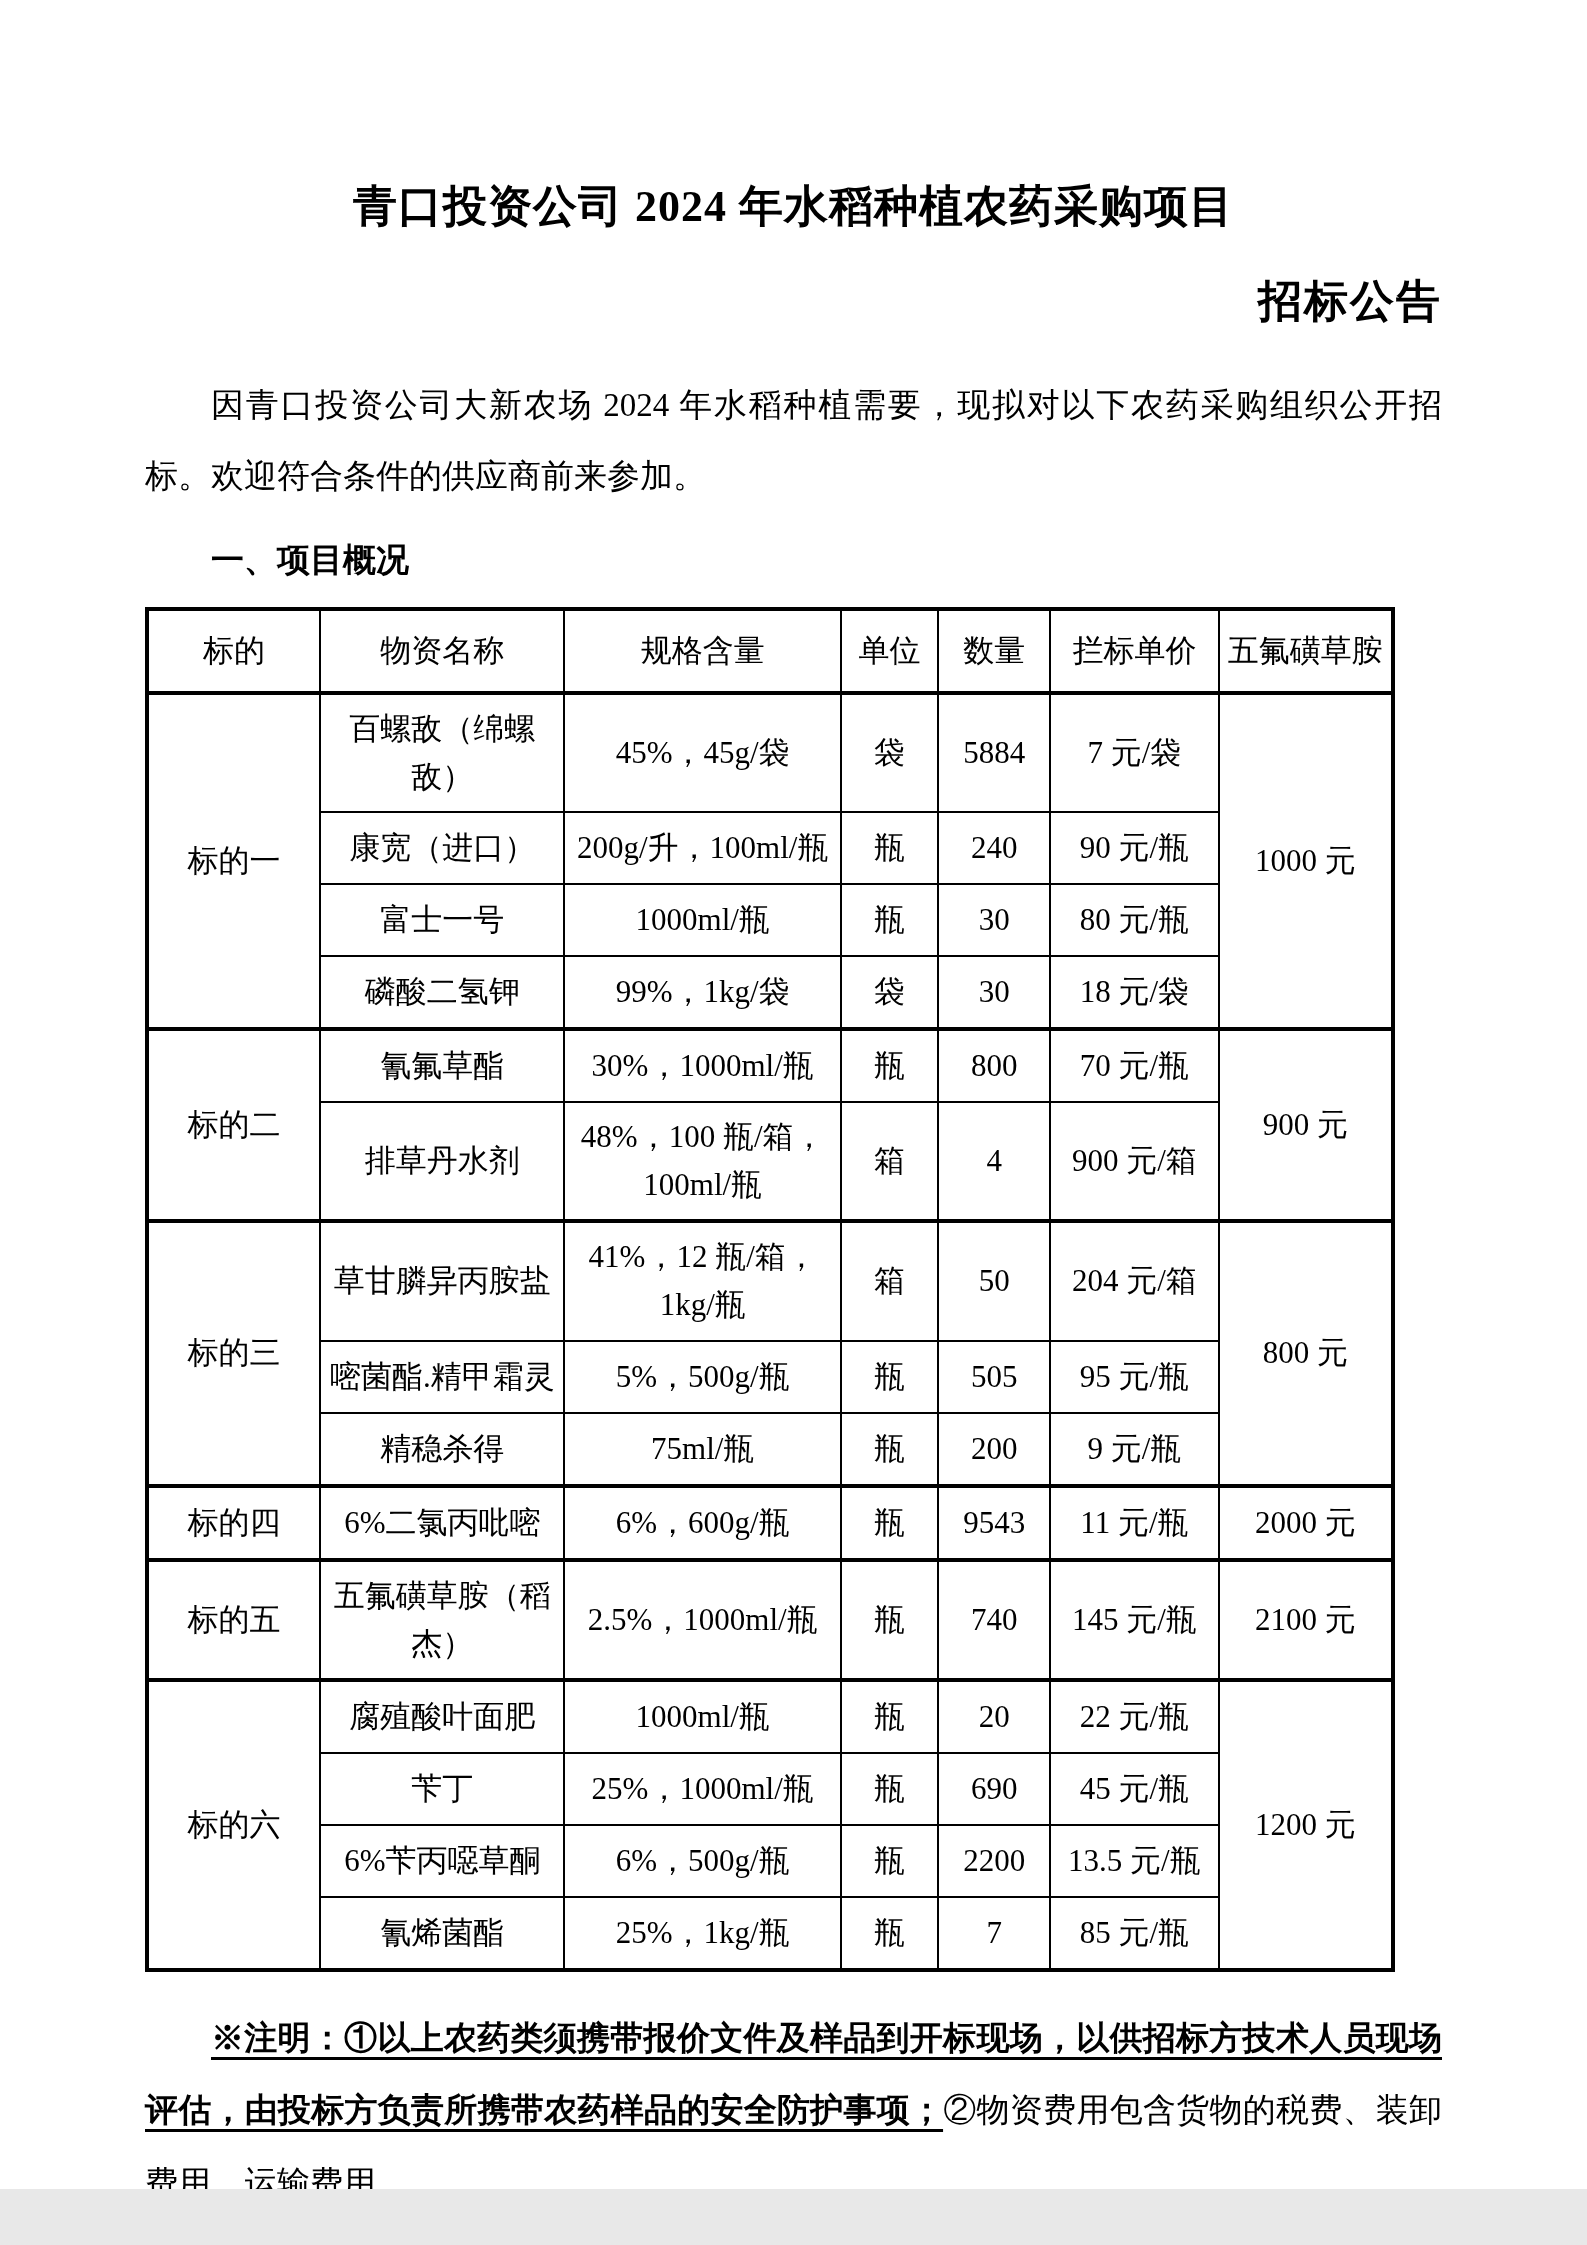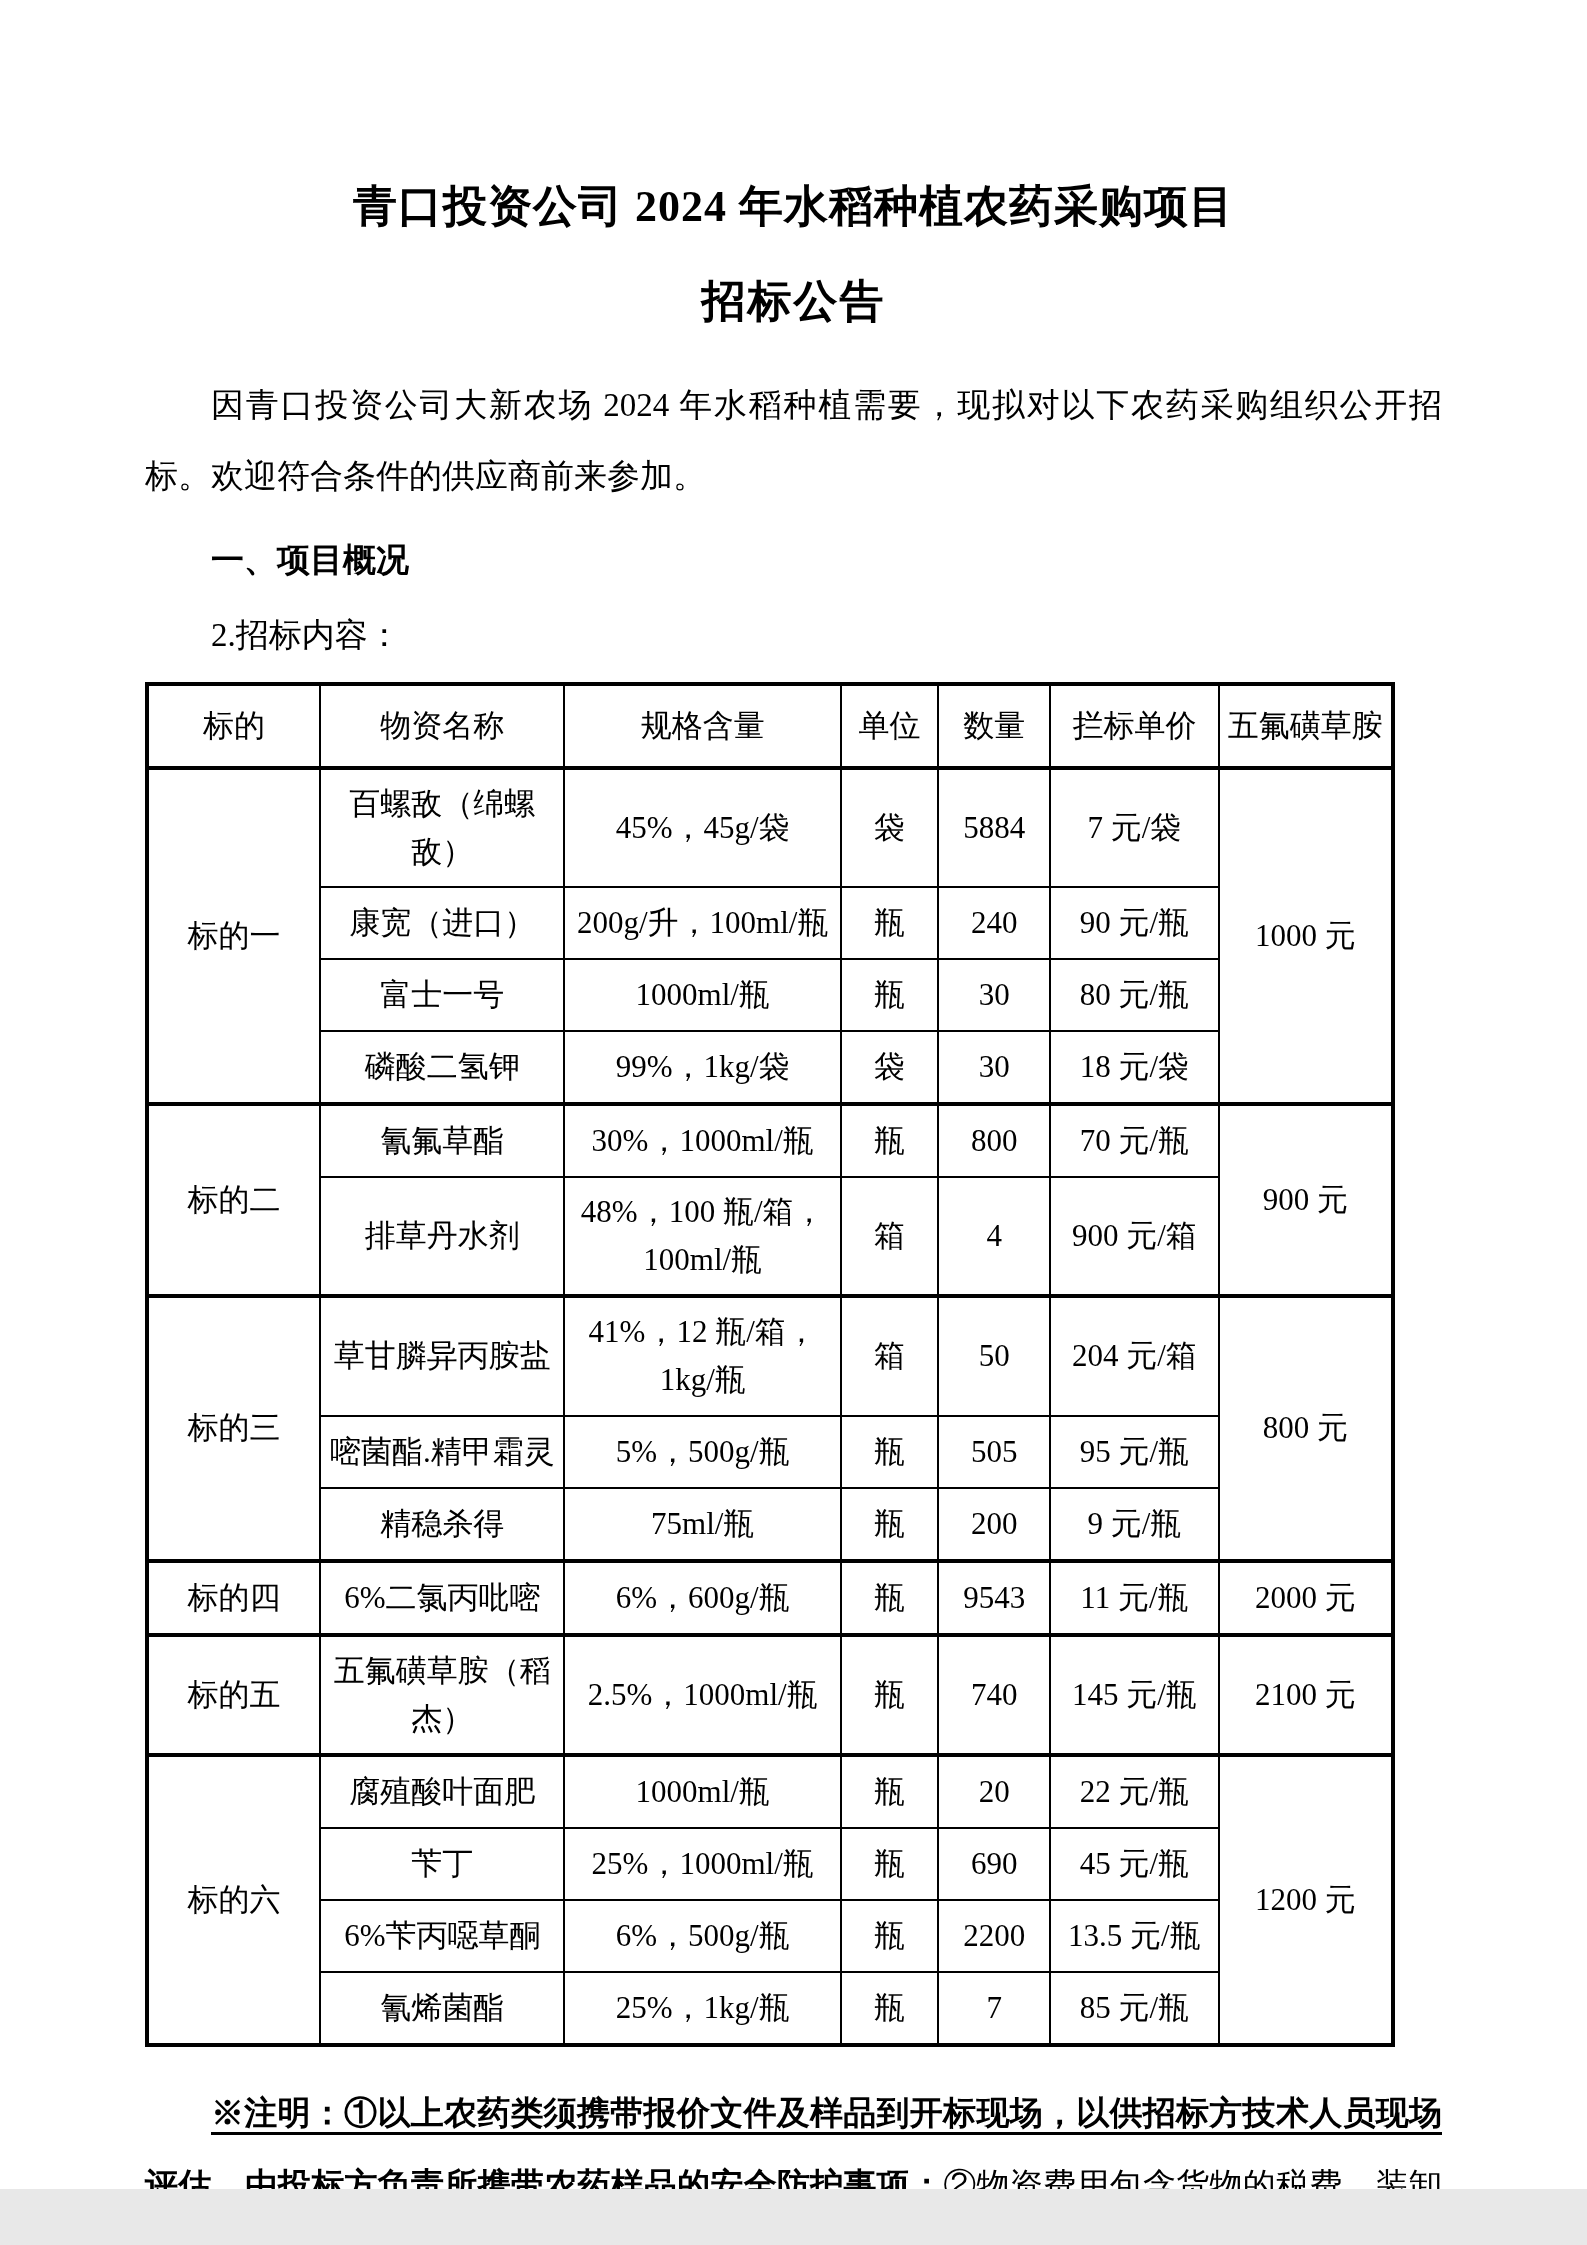"招标公告" .doc-subtitle { text-align: center -> right }
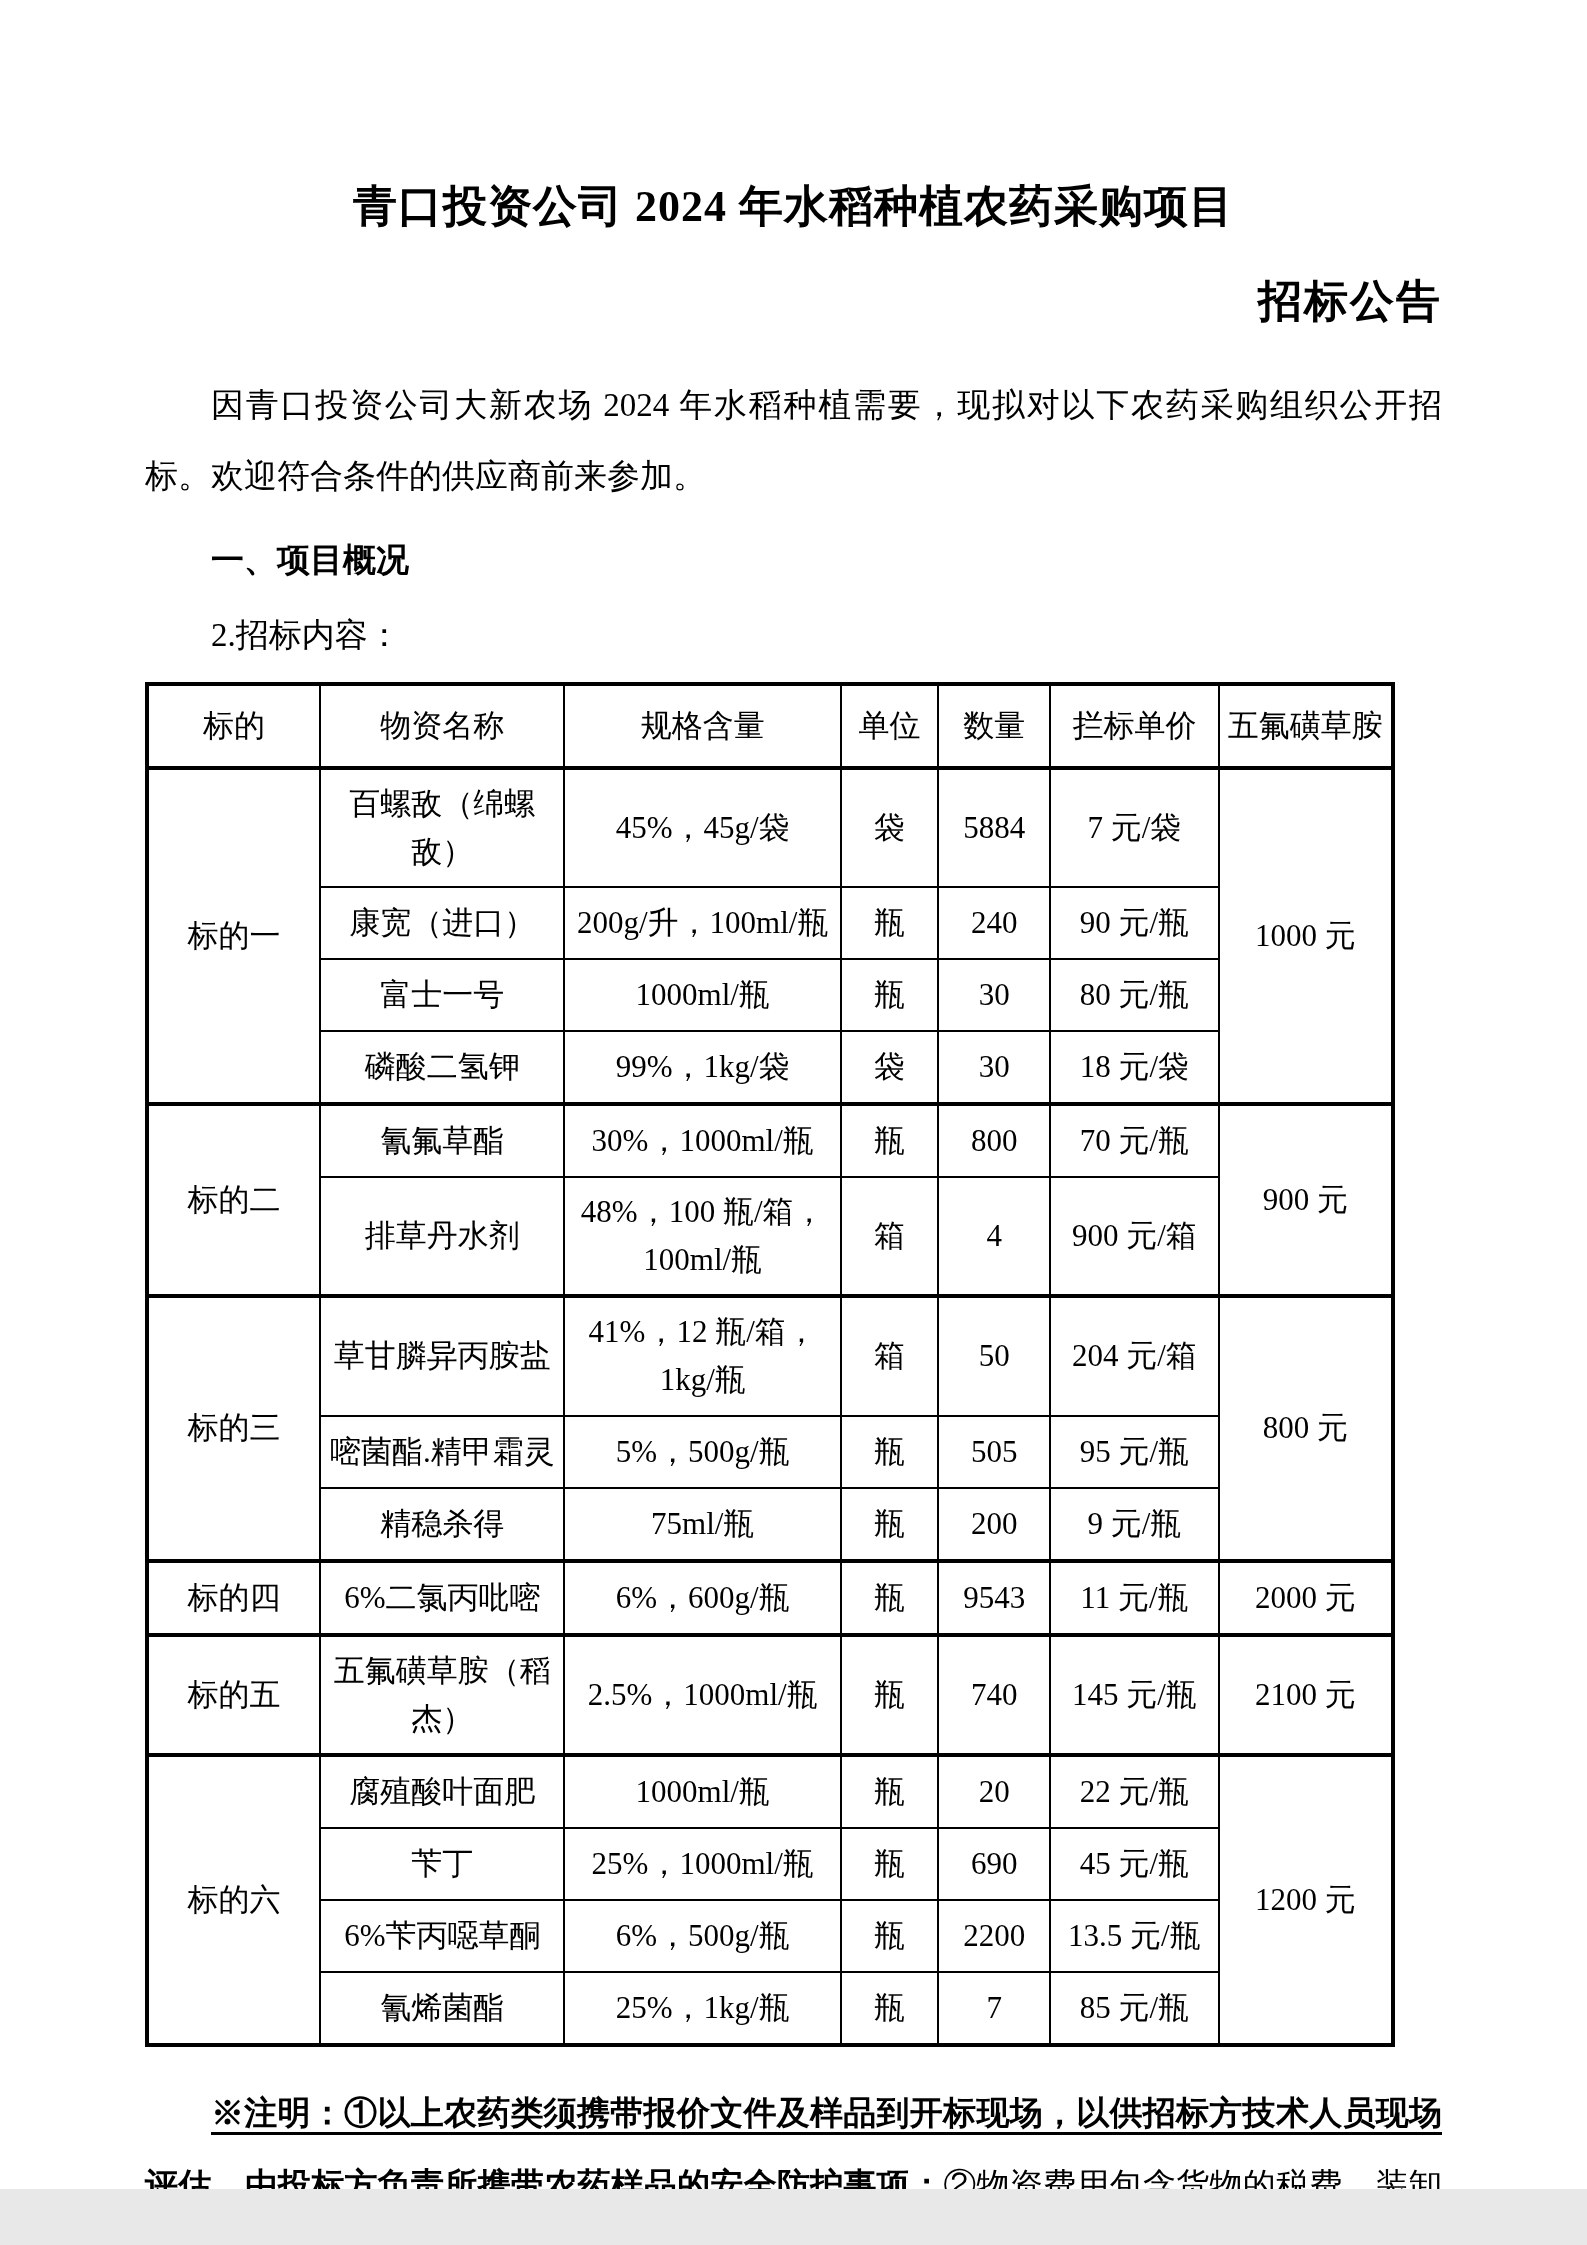"2.招标内容：" p.sec-item { html: <p>2.招标内容：</p> -> none }
